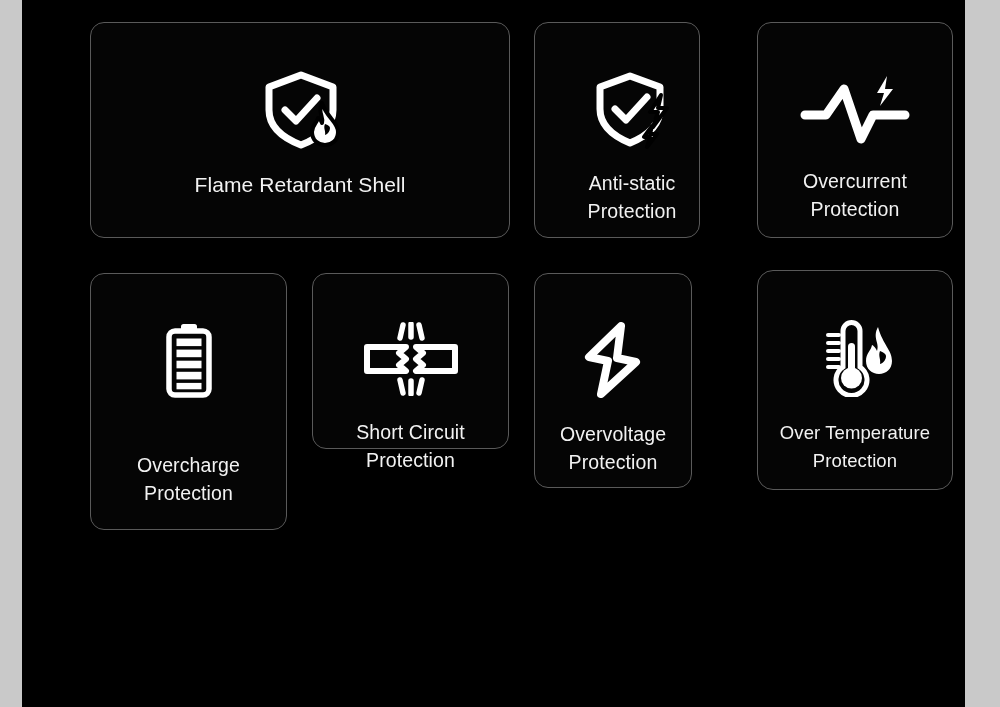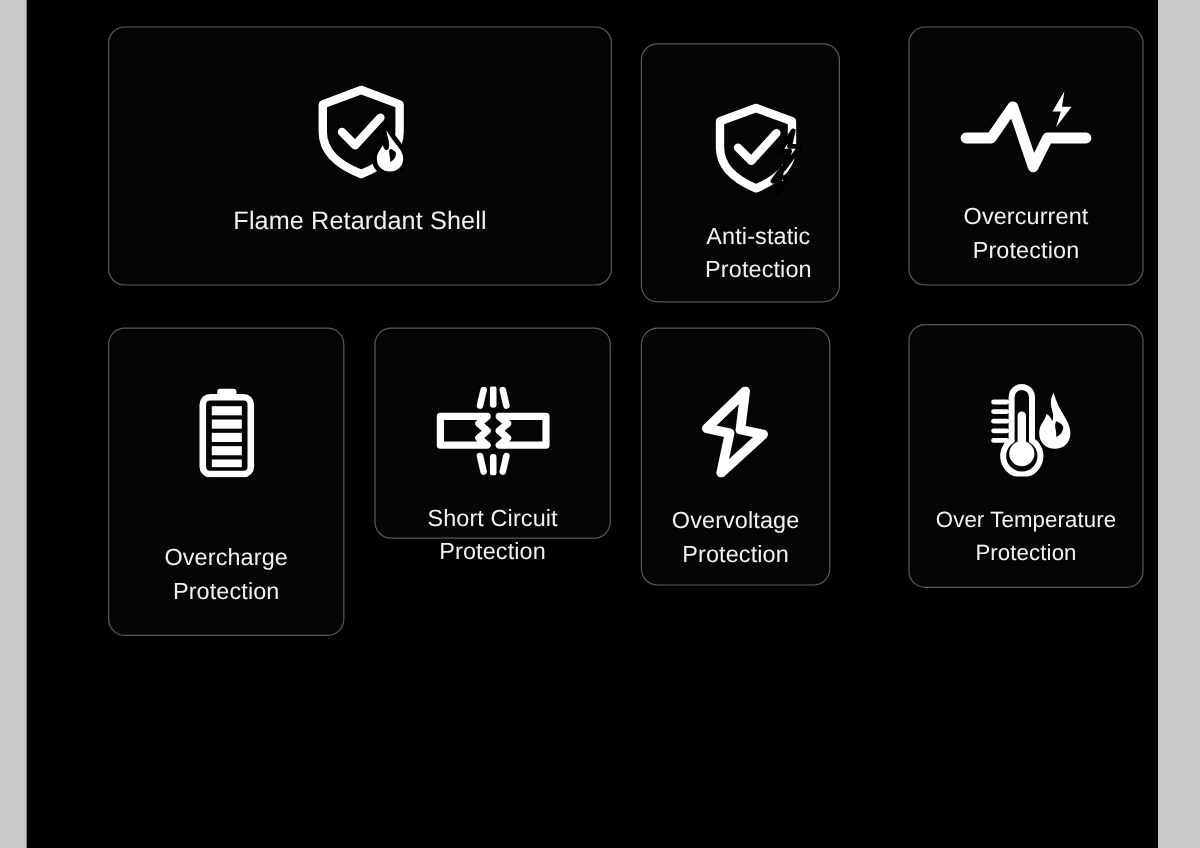"Anti-static" #card-1 { top: 36px -> 22px }
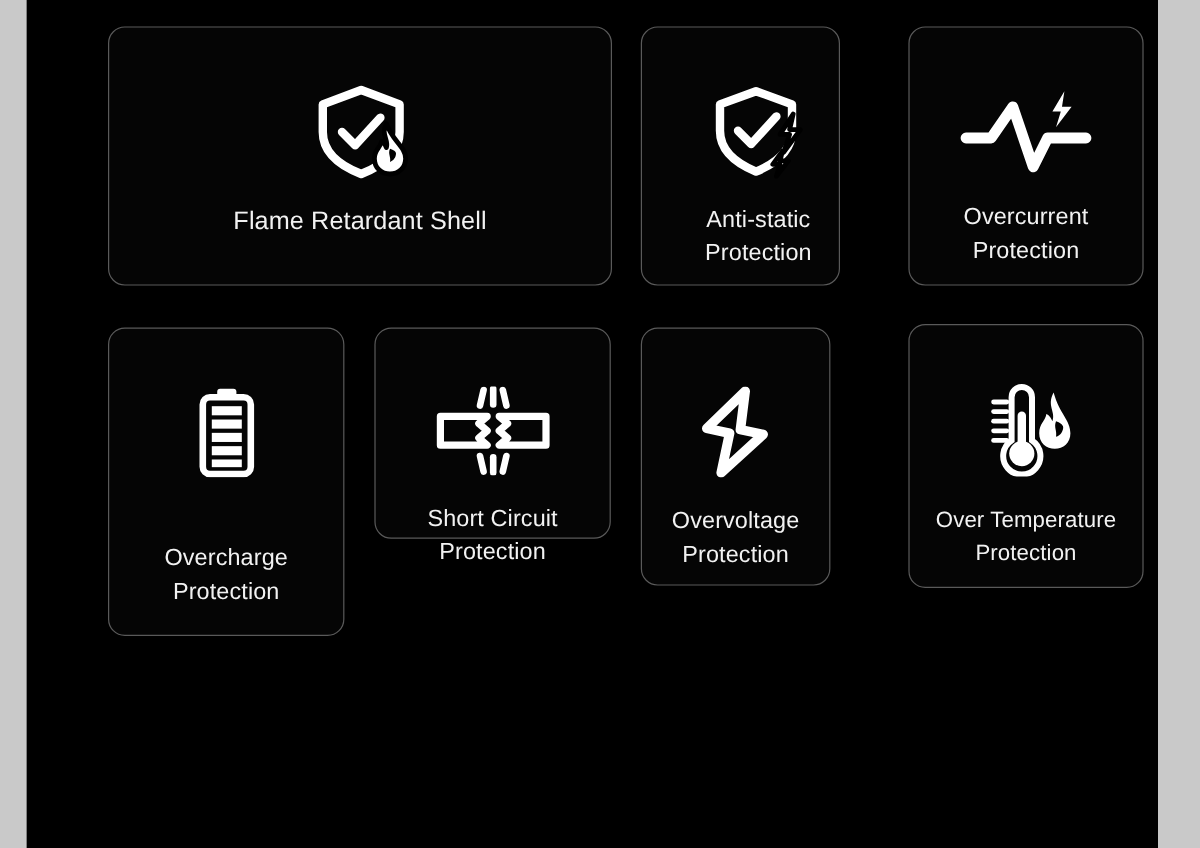"Over Temperature" #card-6 { border-radius: none -> 16px }
